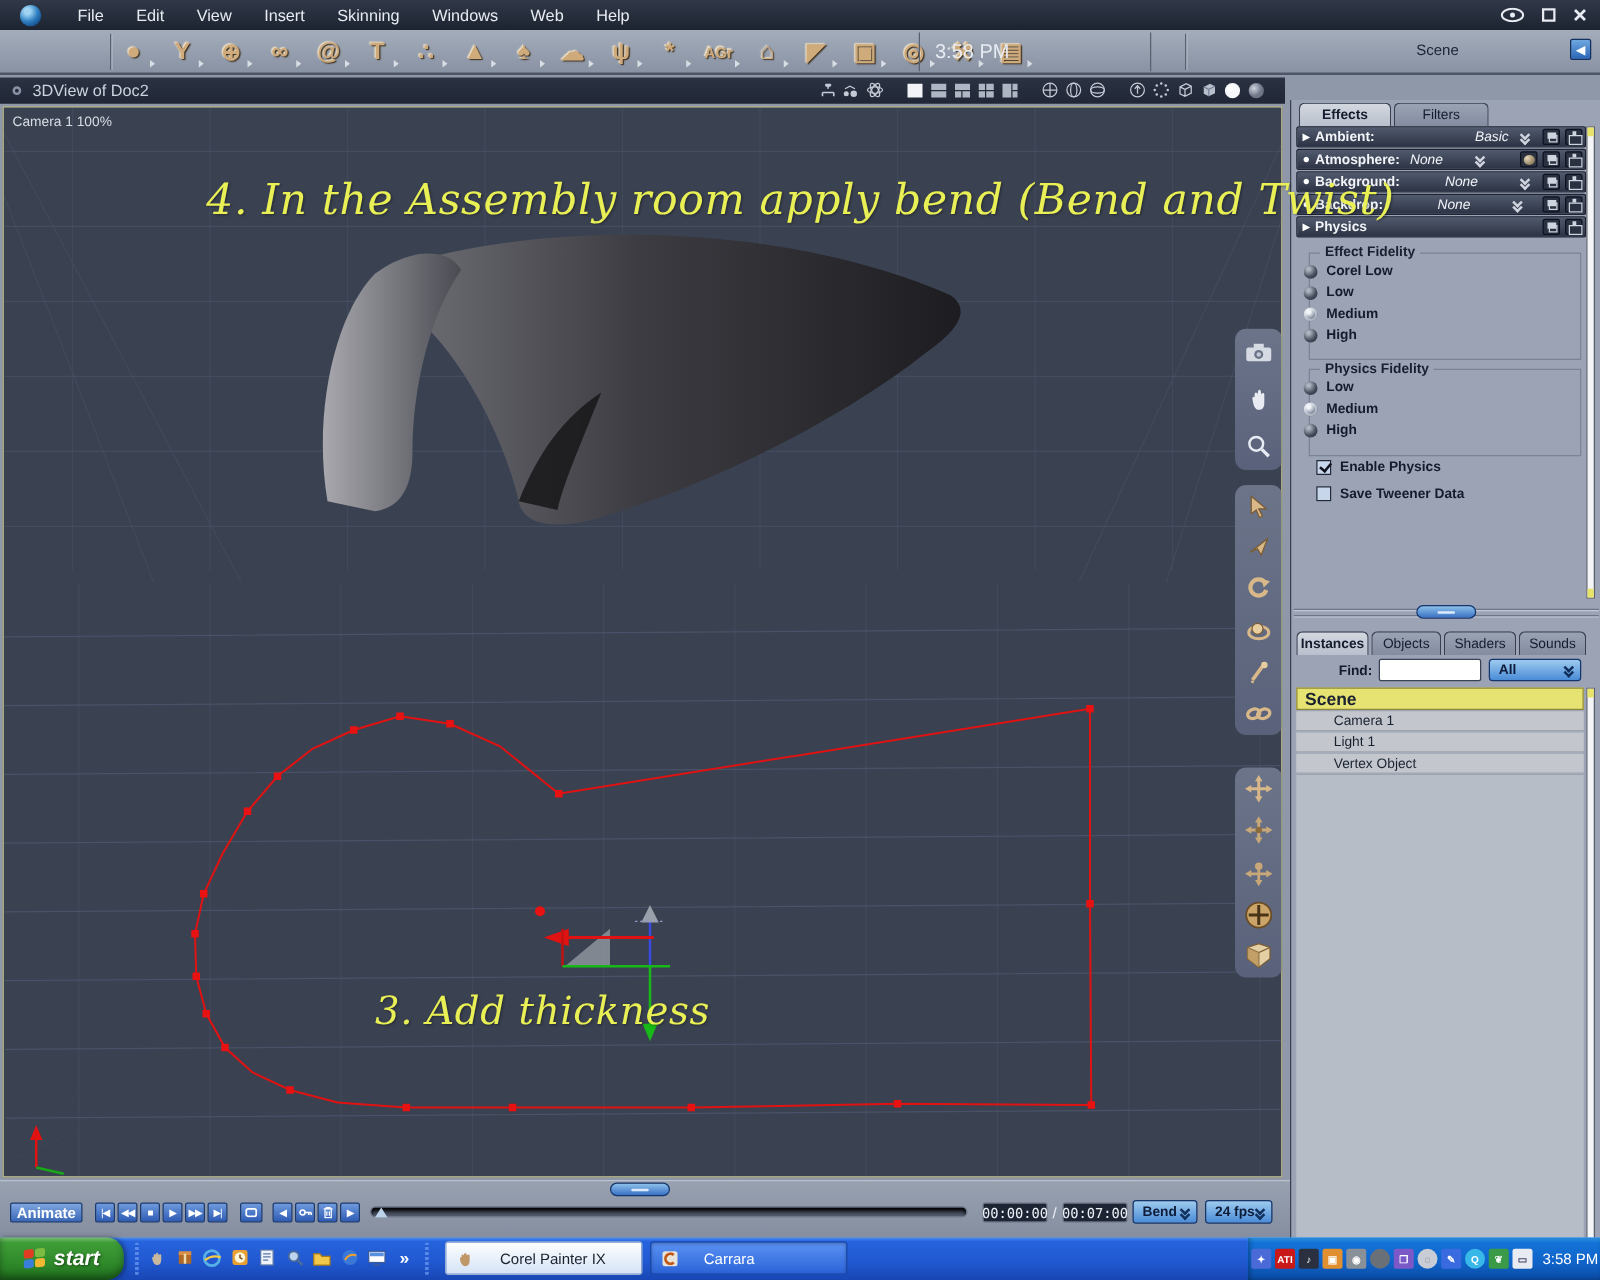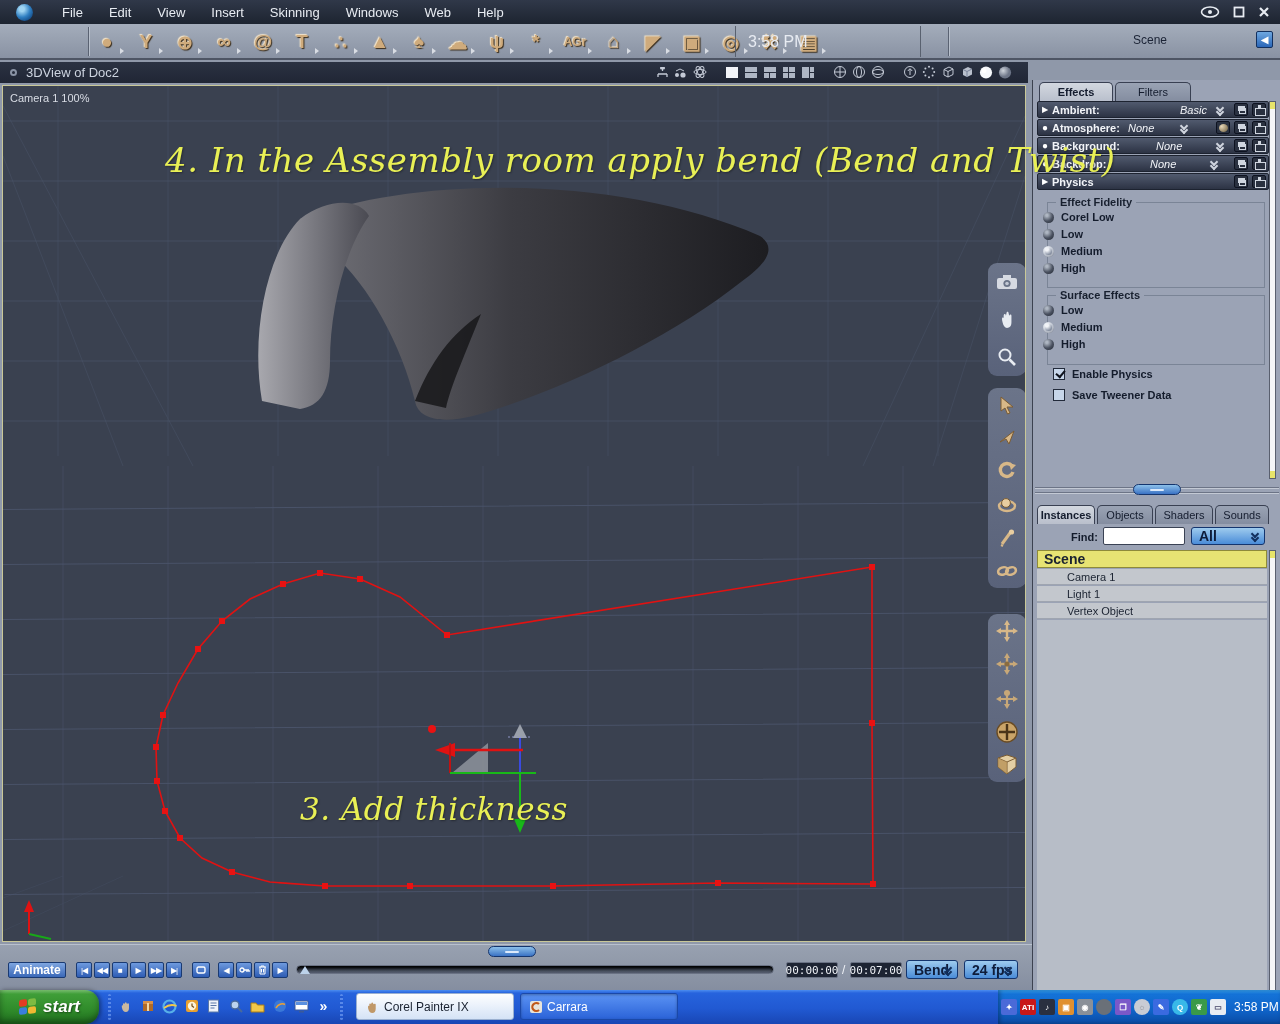"Surface Effects" span.fs-legend { text: Surface Effects -> Physics Fidelity }
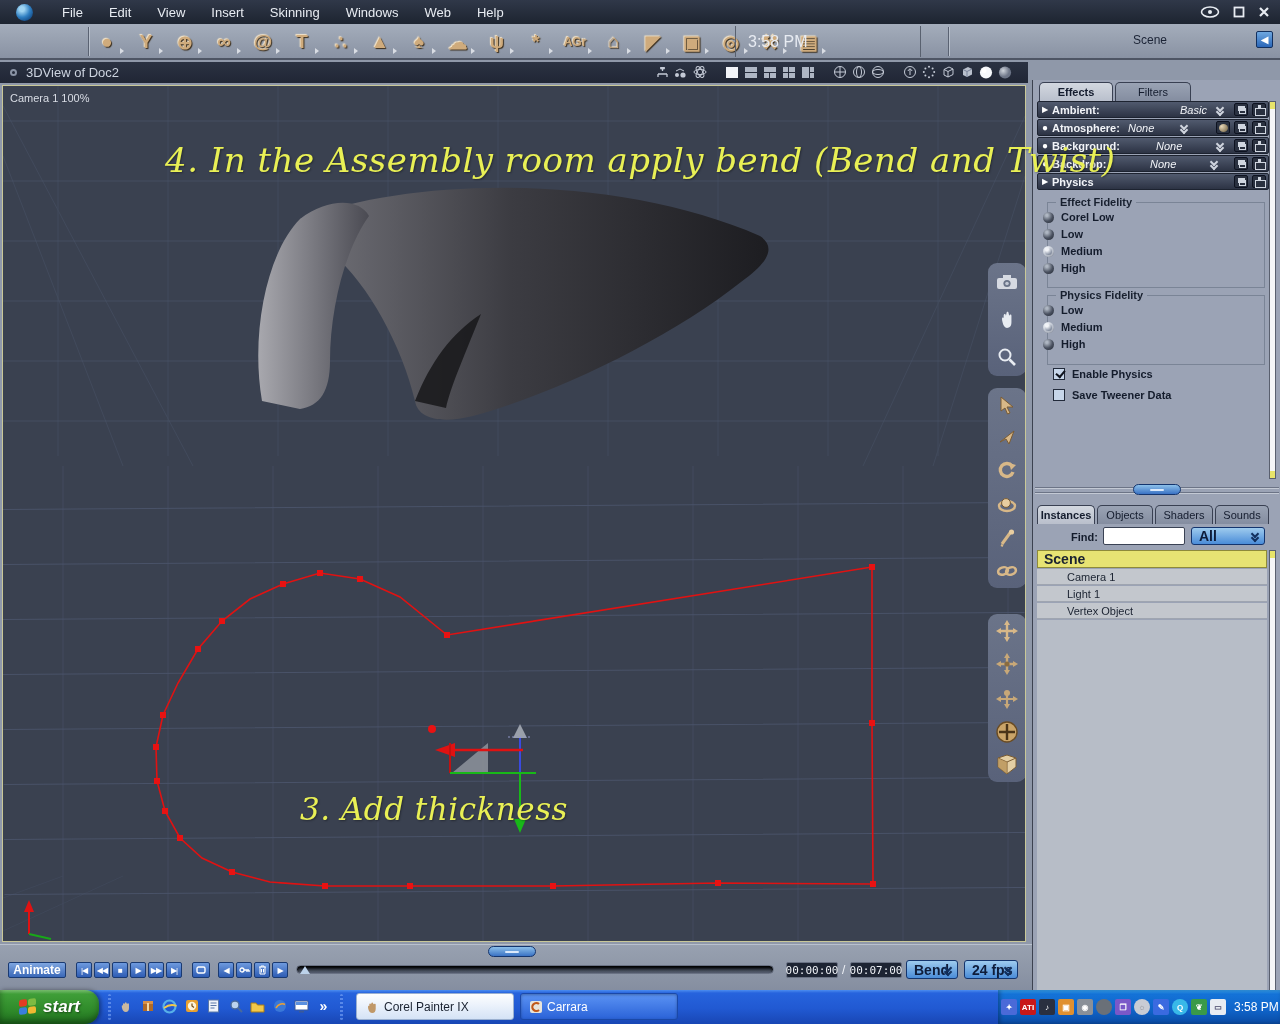"All" .dropdown { font-size: 14px -> 11px }
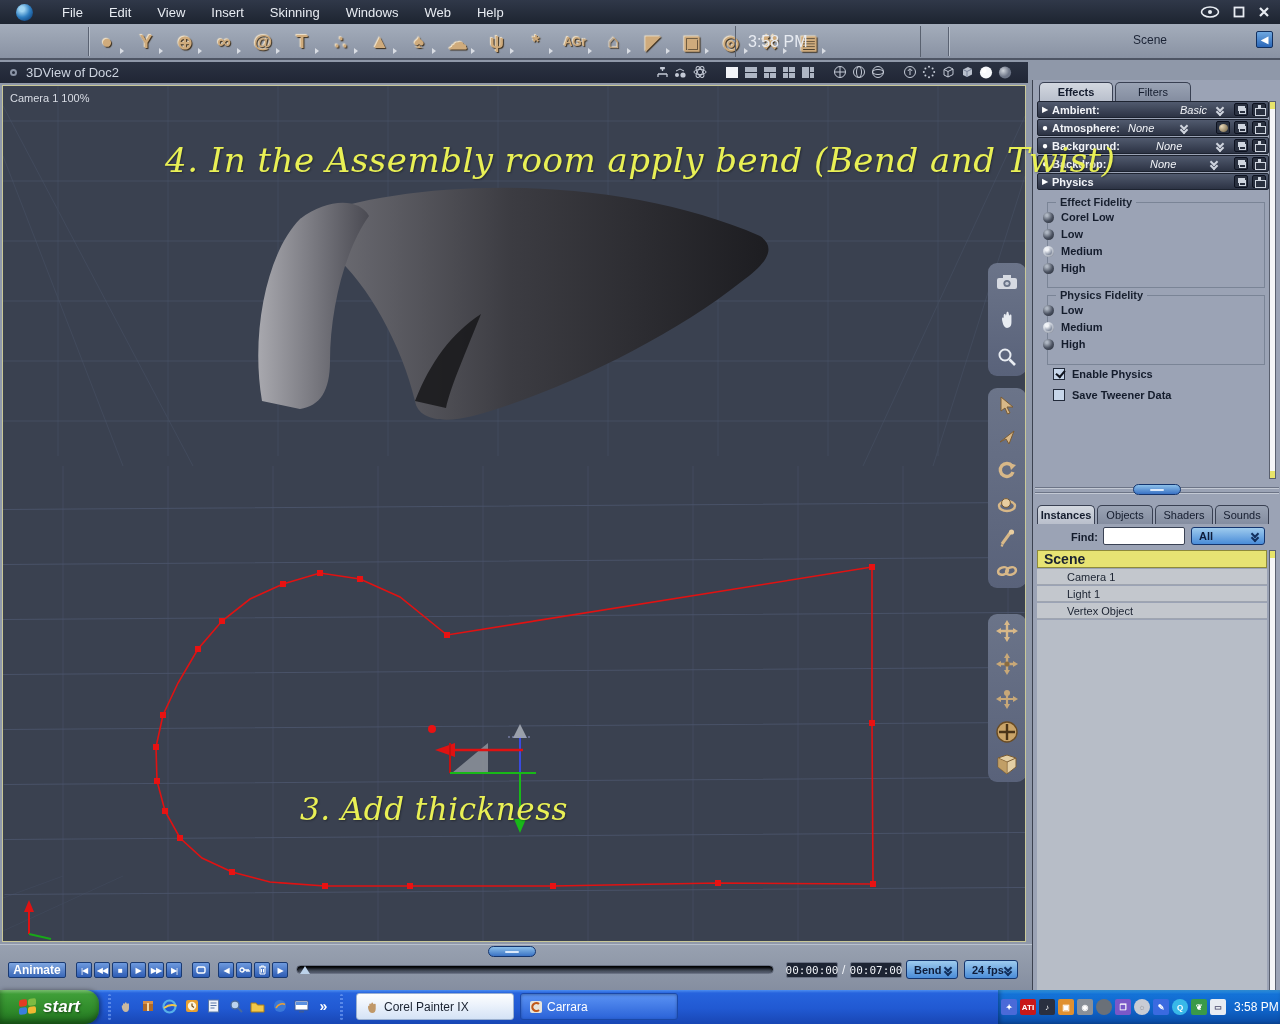"Corel Painter IX" .taskbtn { gap: 4px -> 20px }
